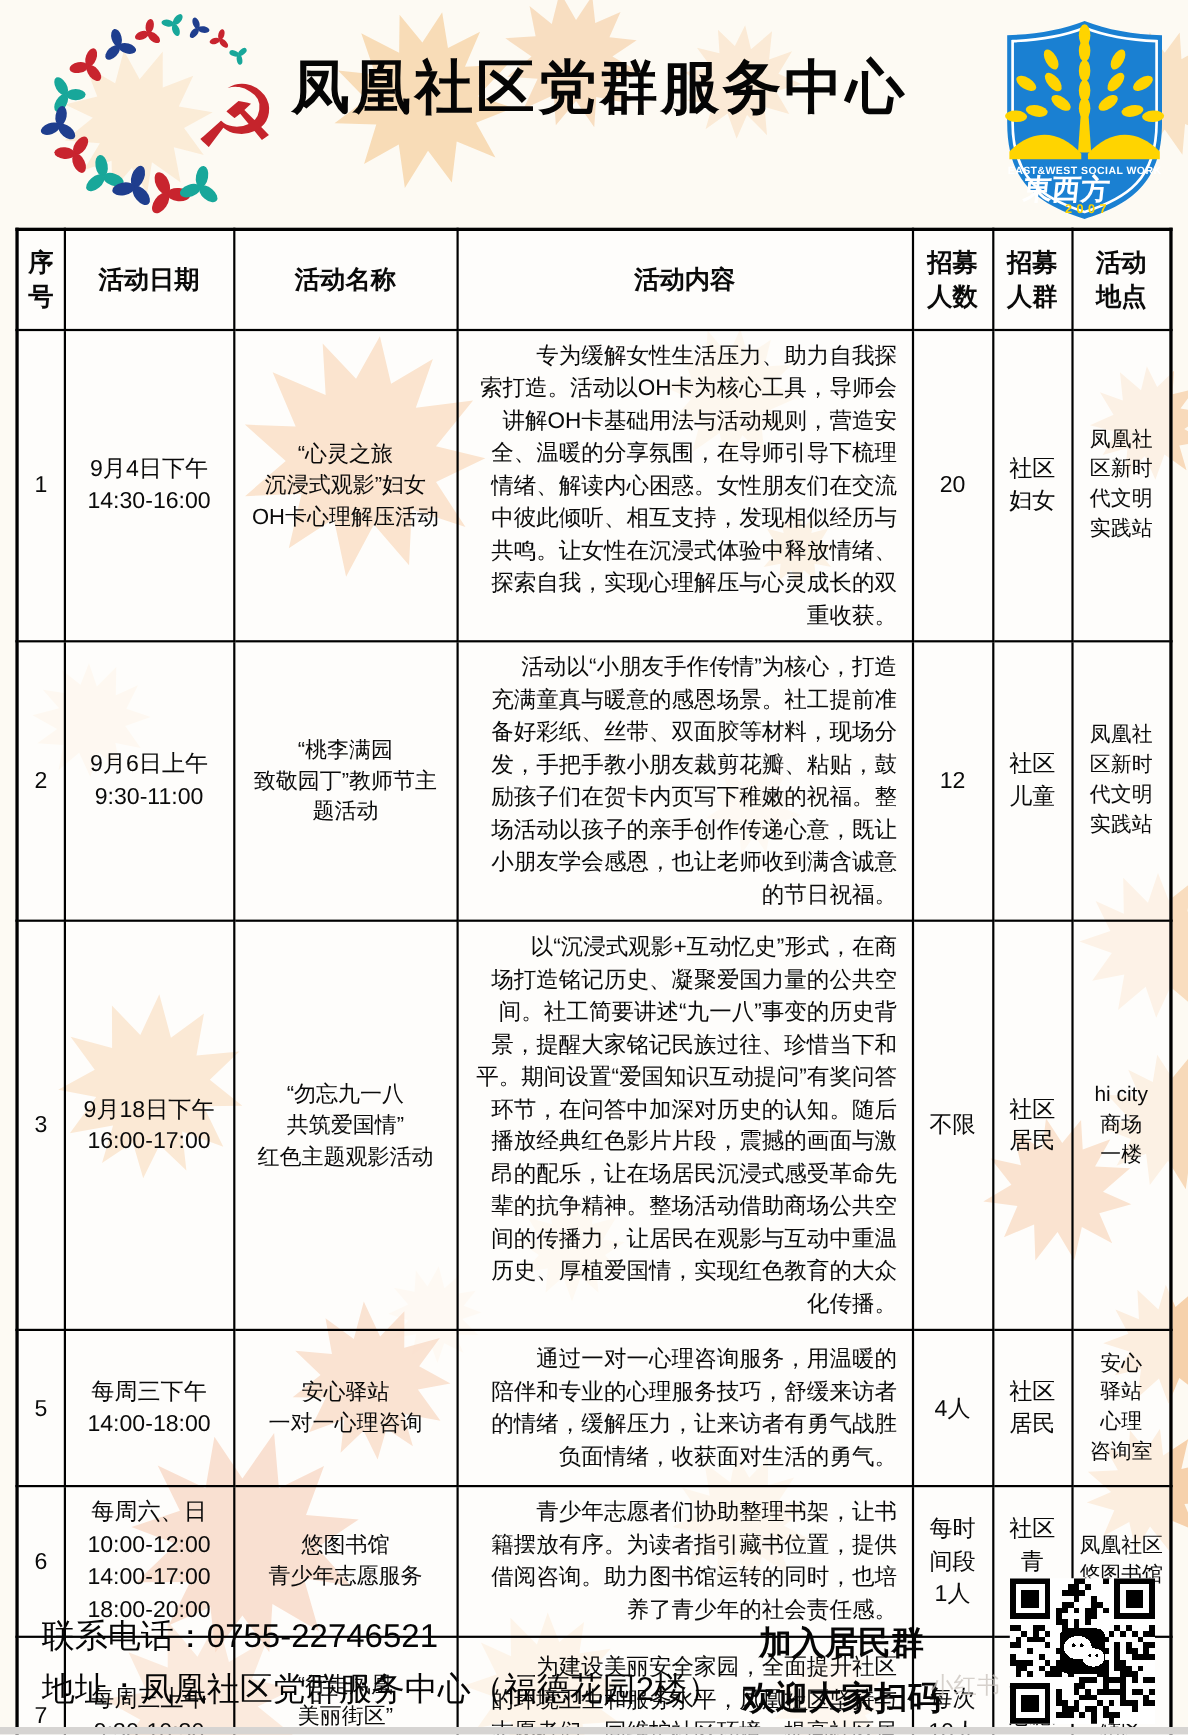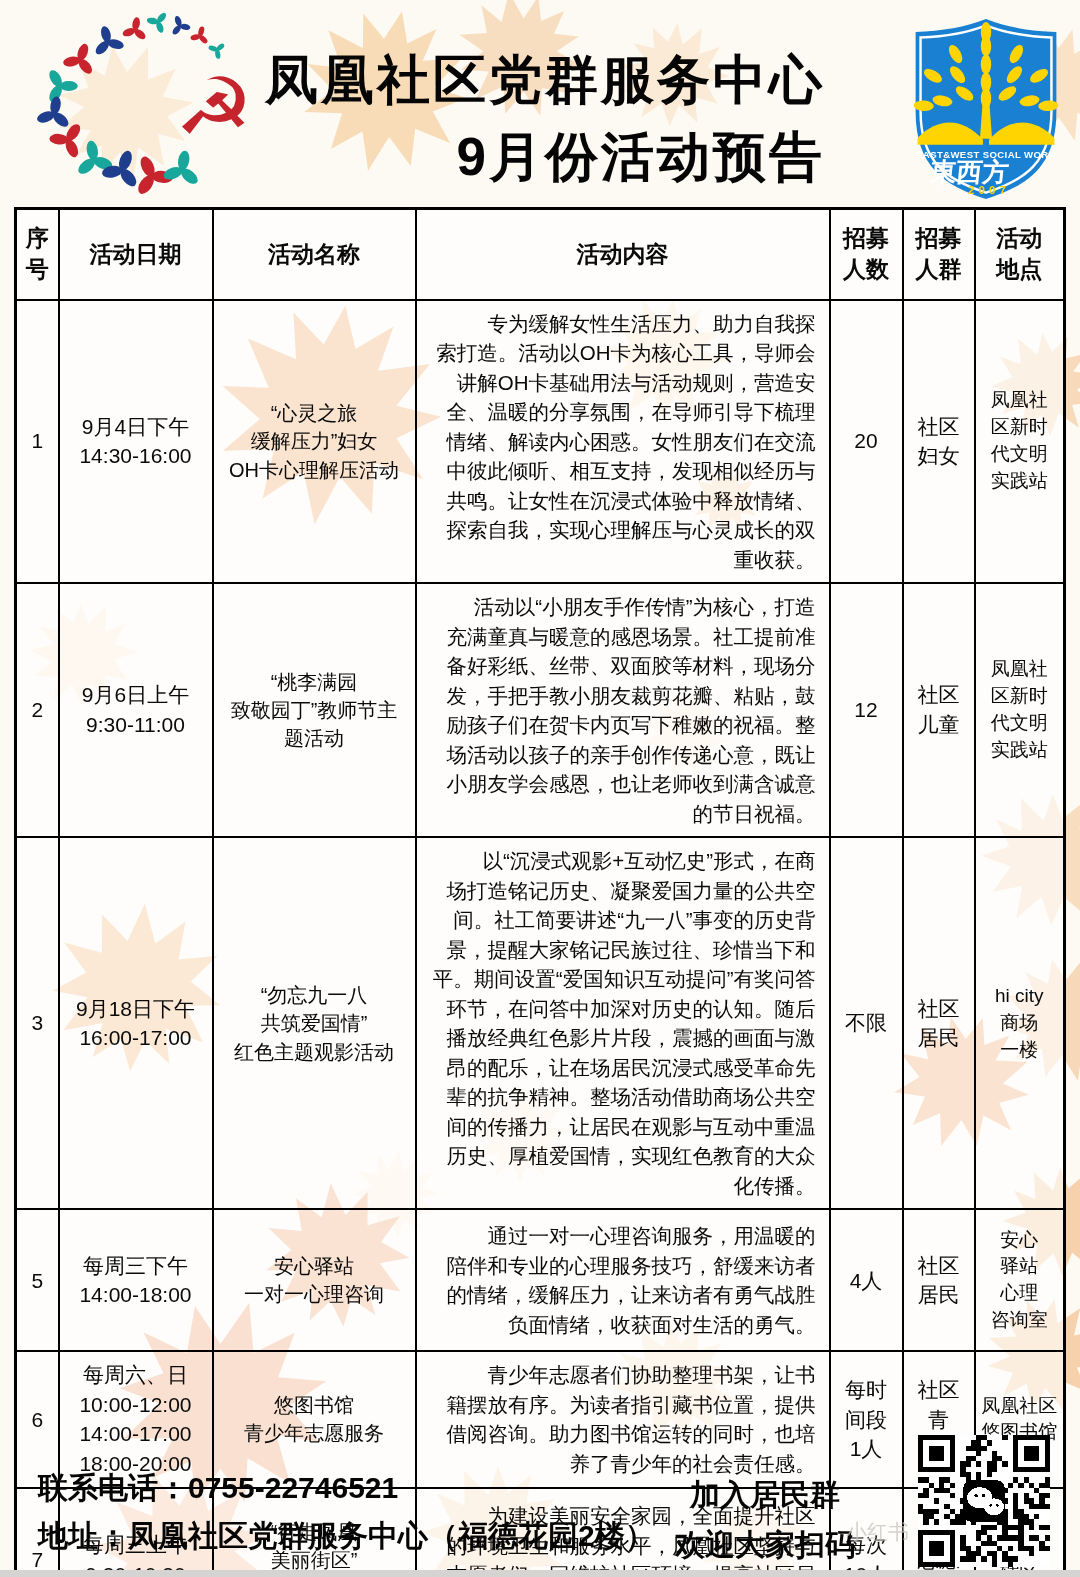"9月份活动预告" div.title-line { html: <div>9月份活动预告</div> -> none }
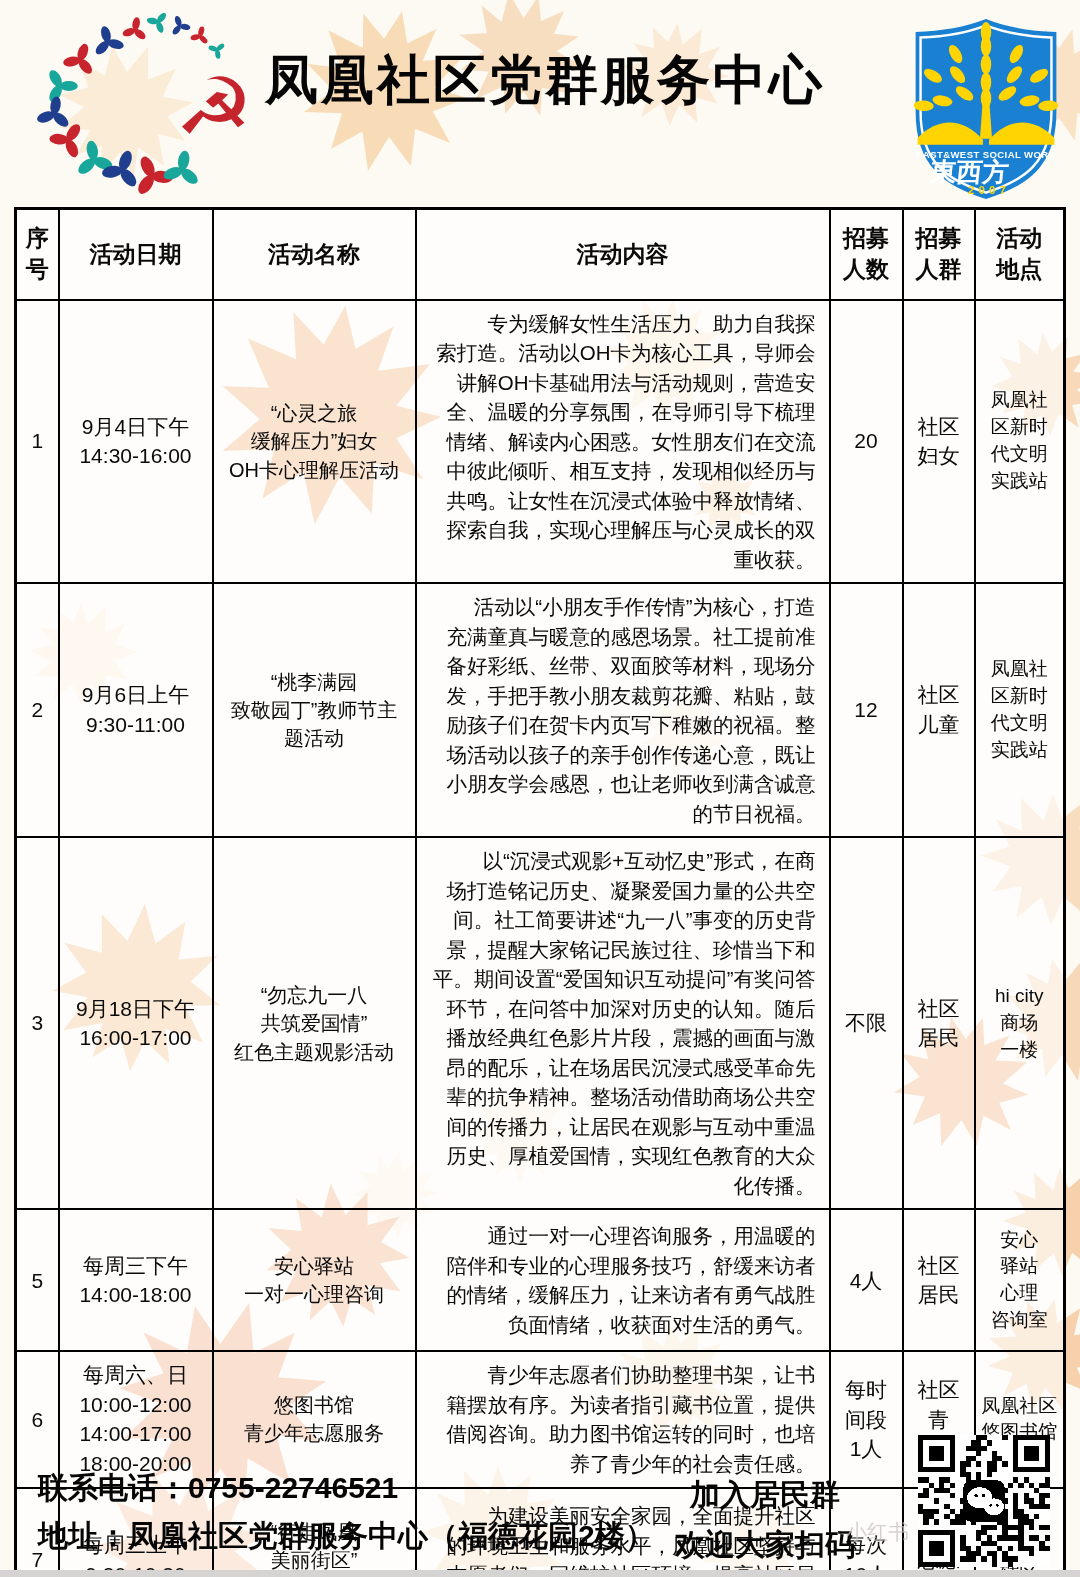"“心灵之旅" td.c2 { text: 缓解压力 -> 沉浸式观影 }
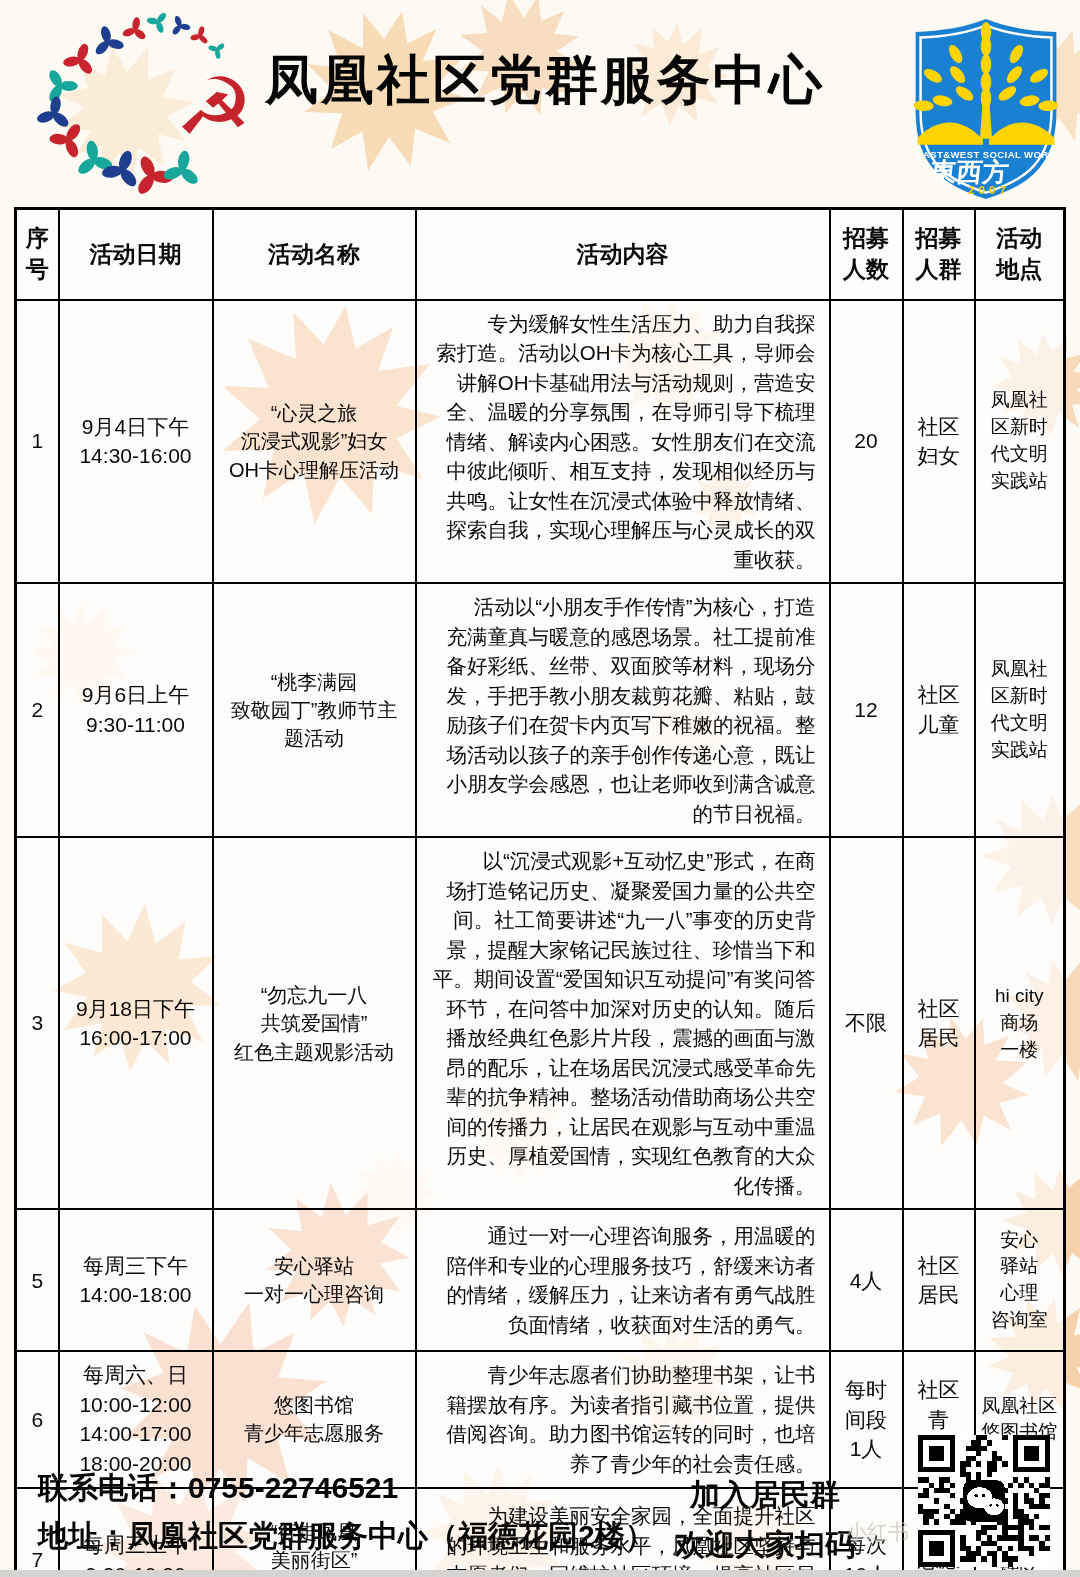"联系电话：0755-22746521" .contact { font-weight: 700 -> 400 }
